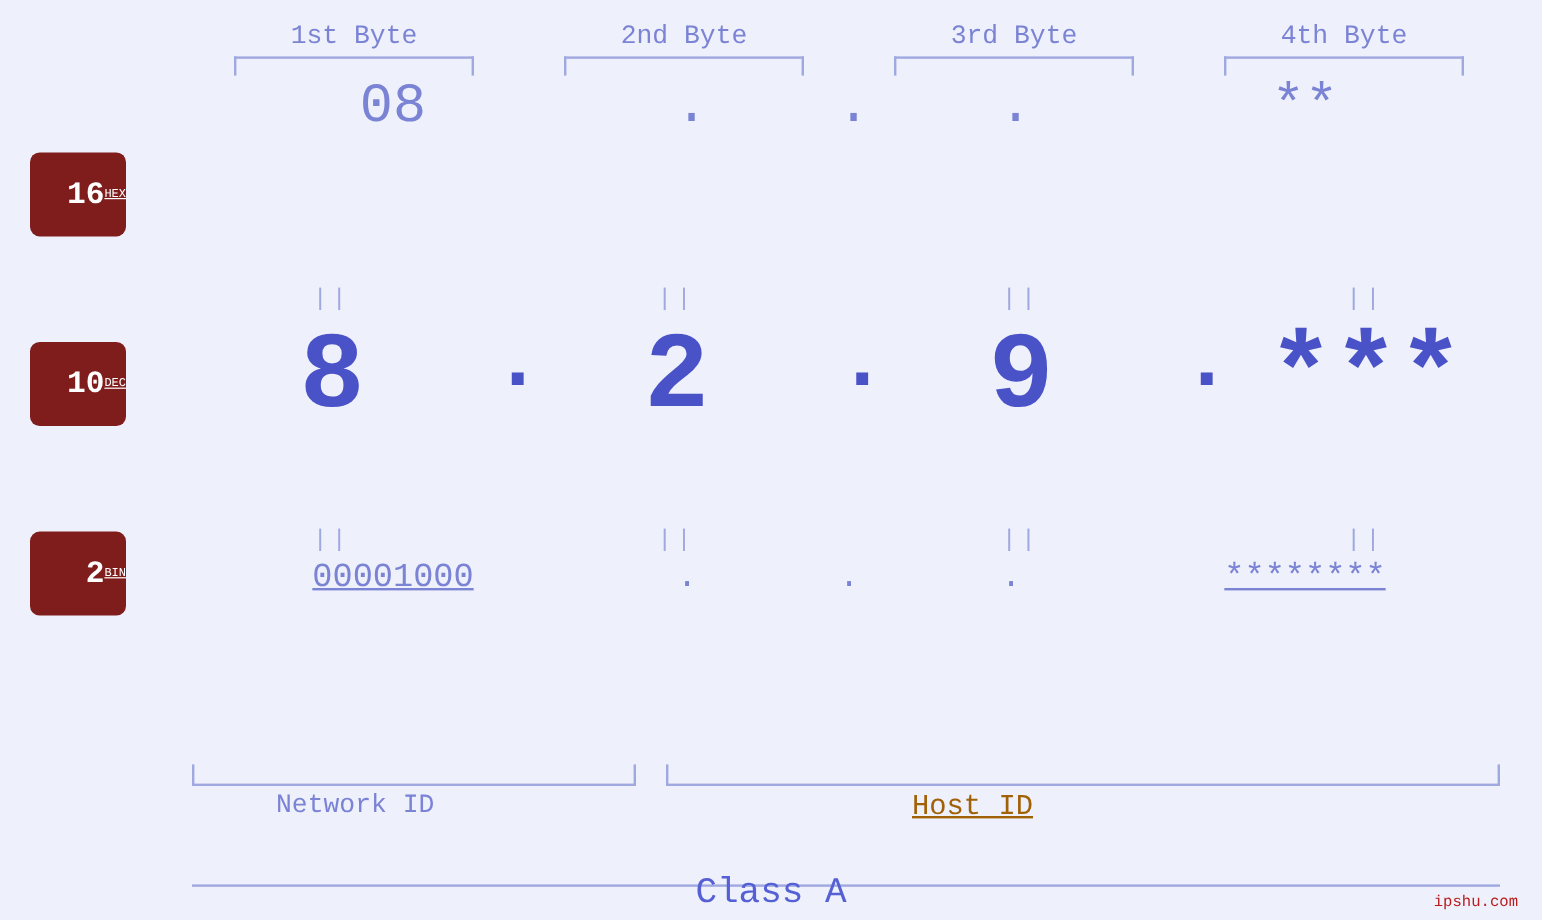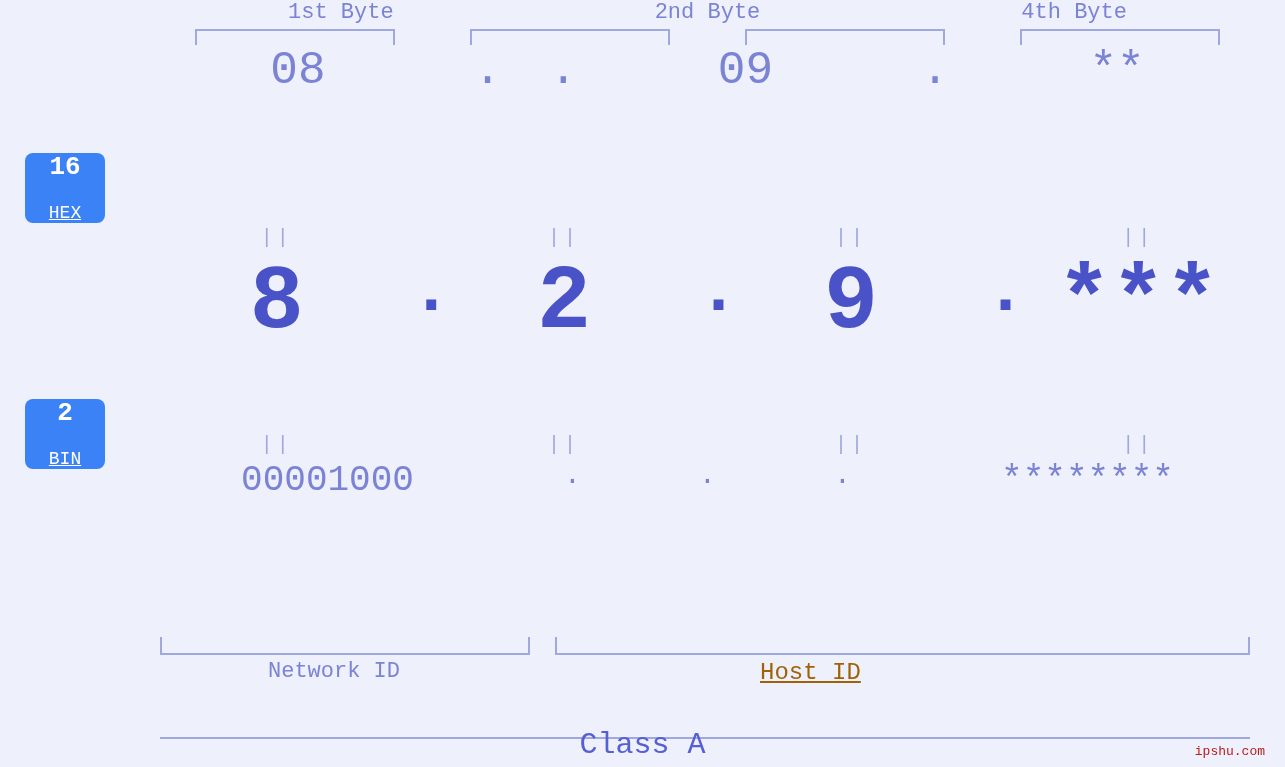"1st Byte" .byte-headers { margin-top: none -> 18px }
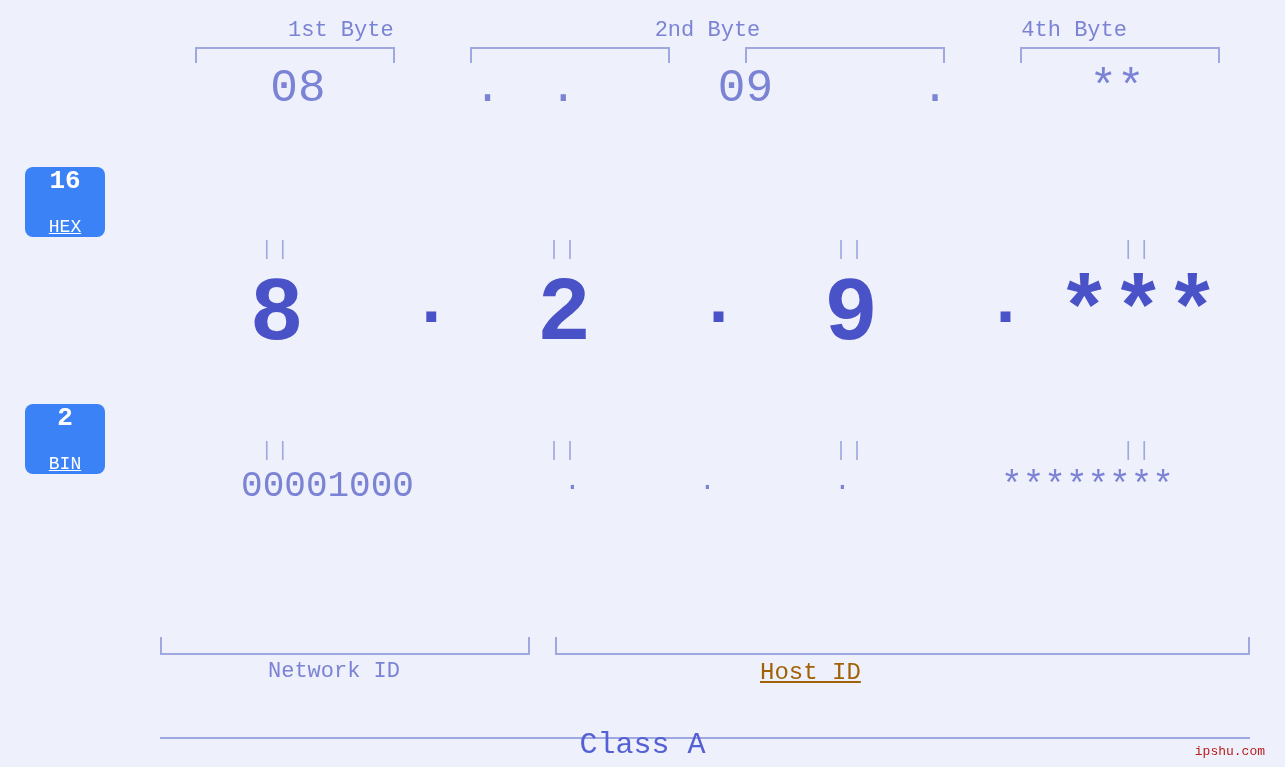"3rd Byte" div.byte-header { html: none -> <div>3rd Byte</div> }
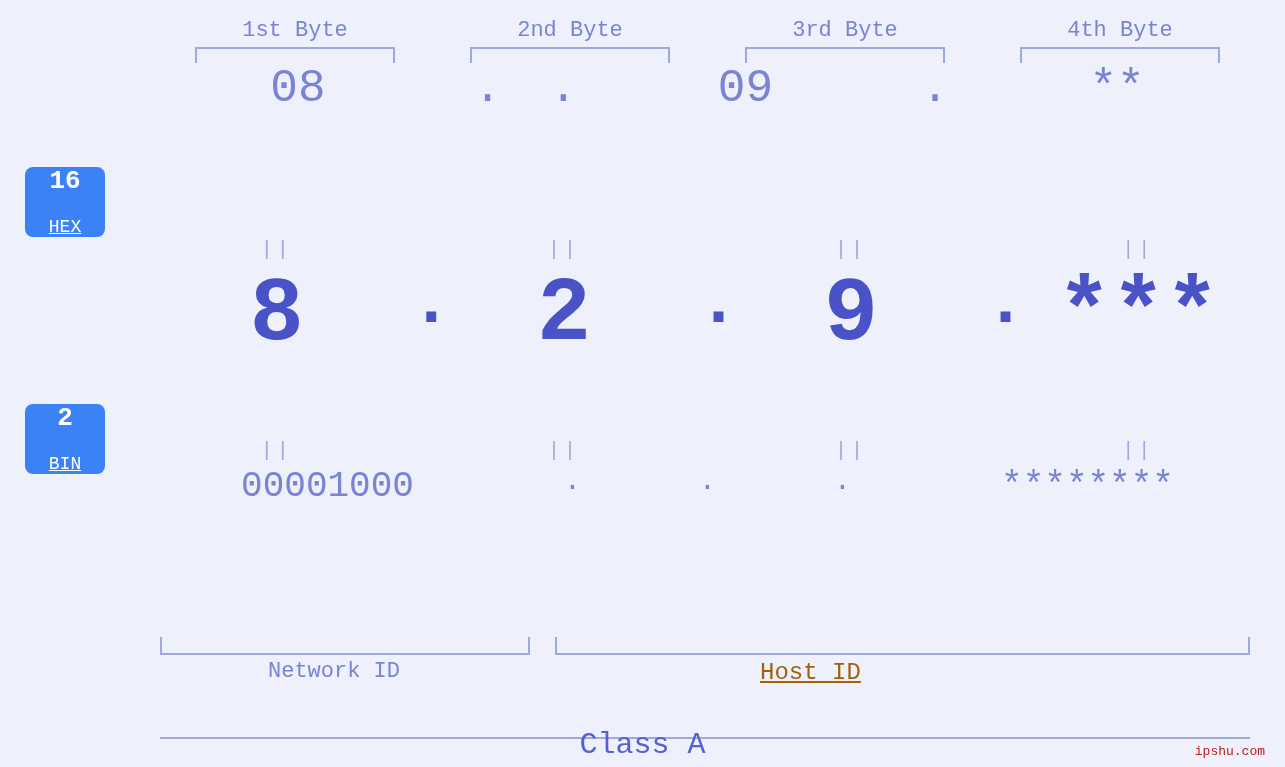"09" div.cell { html: <div> <span>09</span> </div> -> none }
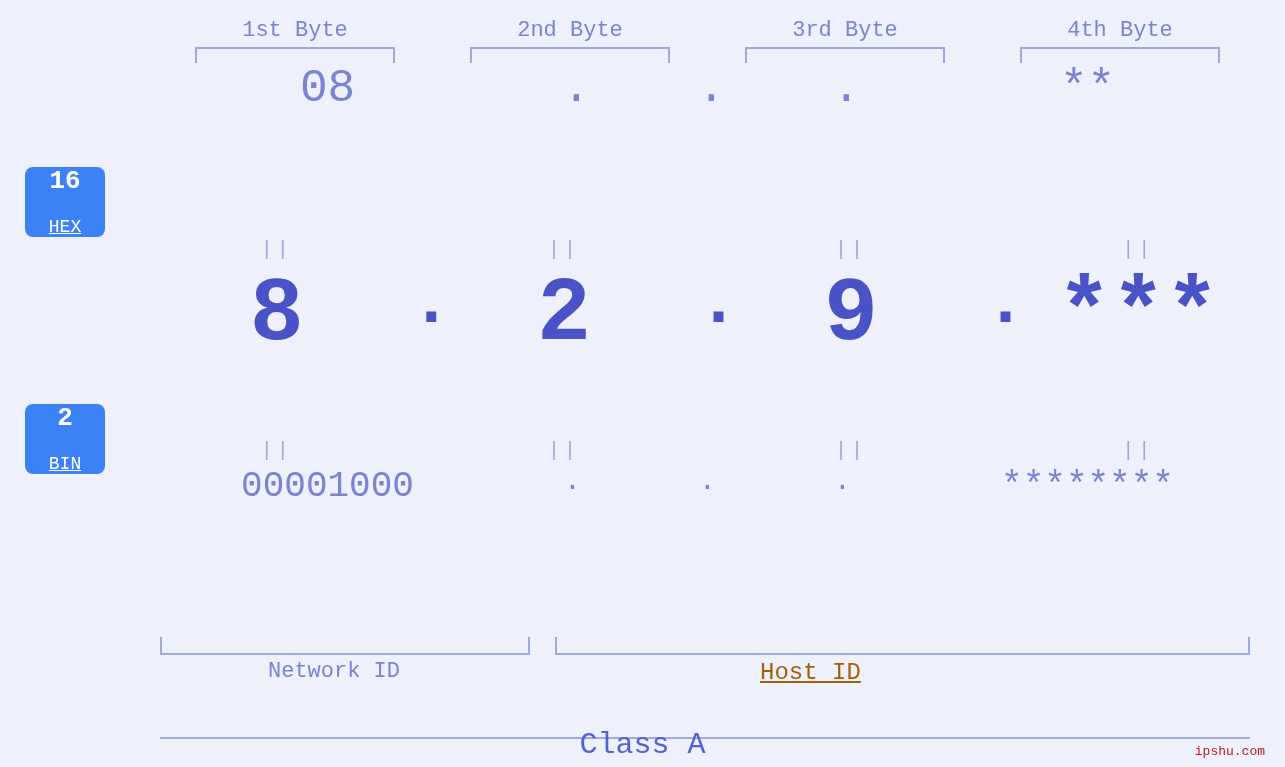"16" .base-badge { background: #3b82f6 -> #7f1d1d; flex-direction: column -> row; justify-content: space-between -> flex-end }
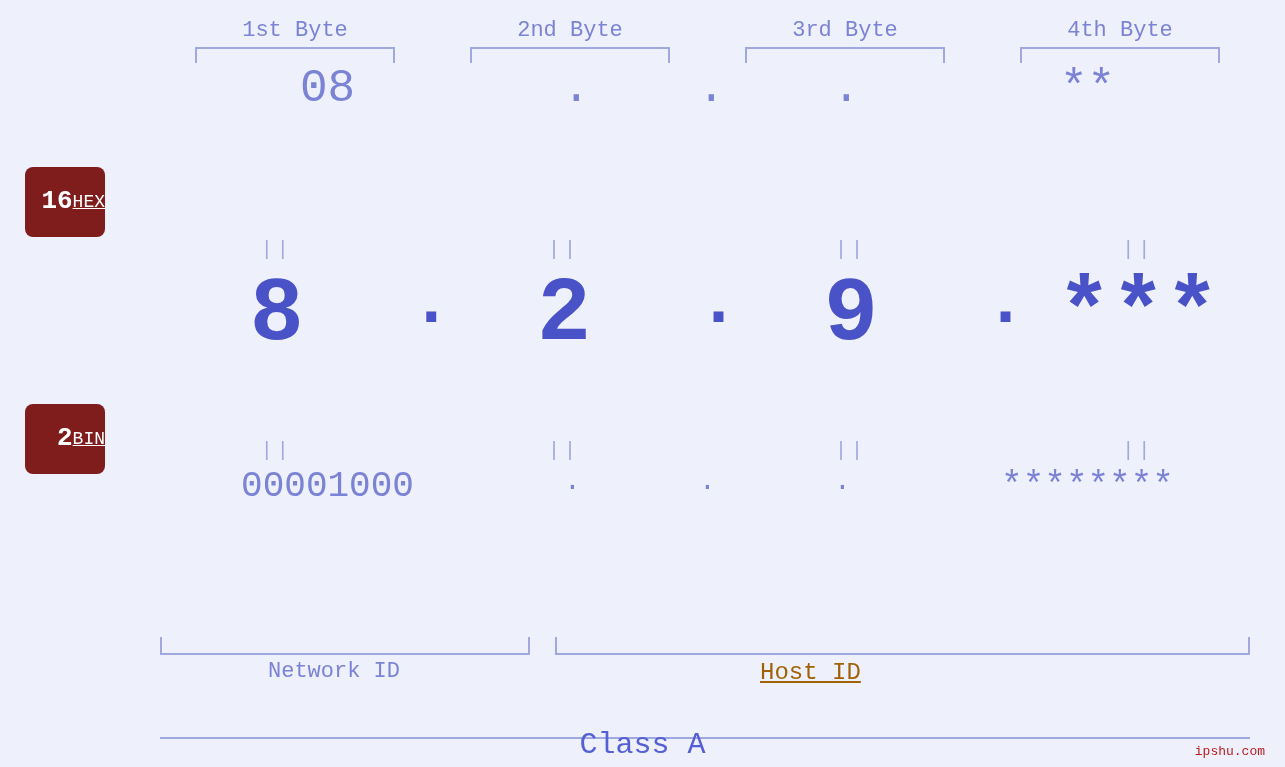"HEX" .base-label { font-size: 18px -> 10px }
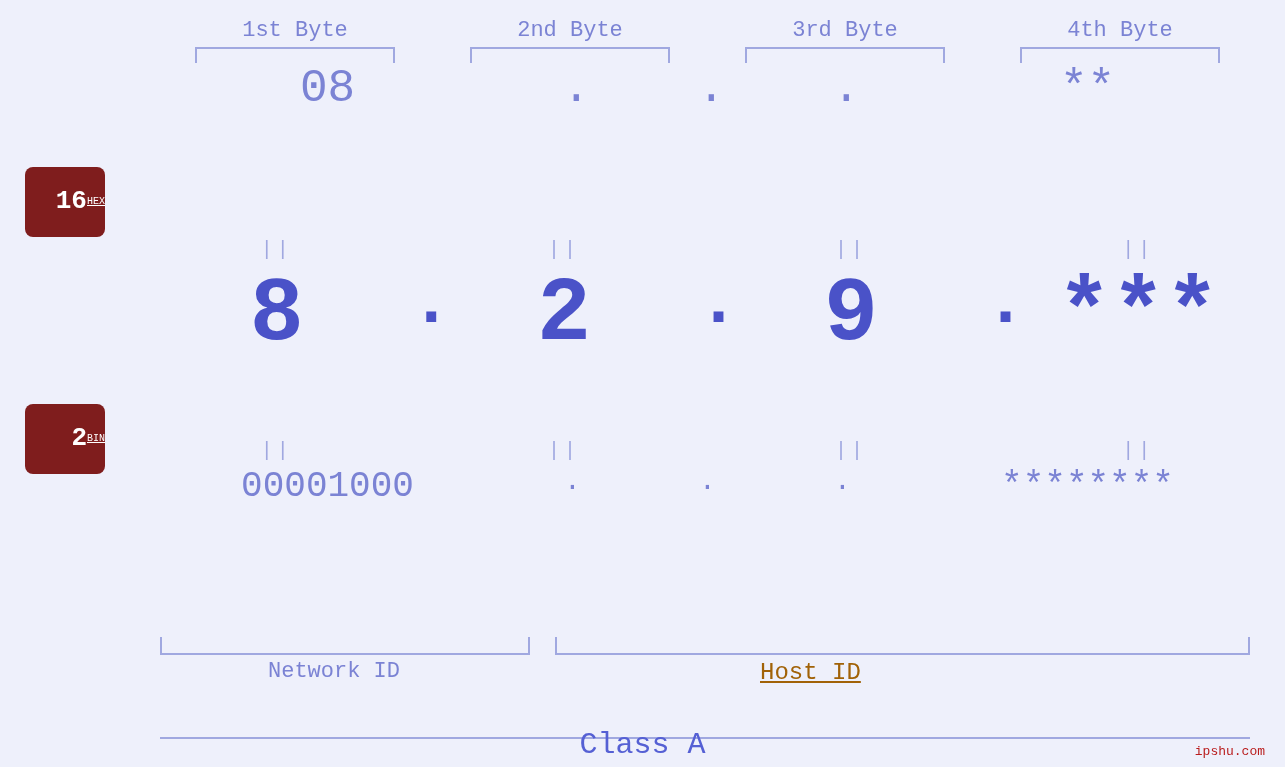"10" div.base-badge { html: none -> <div> <span>10</span> <span>DEC</span> </div> }
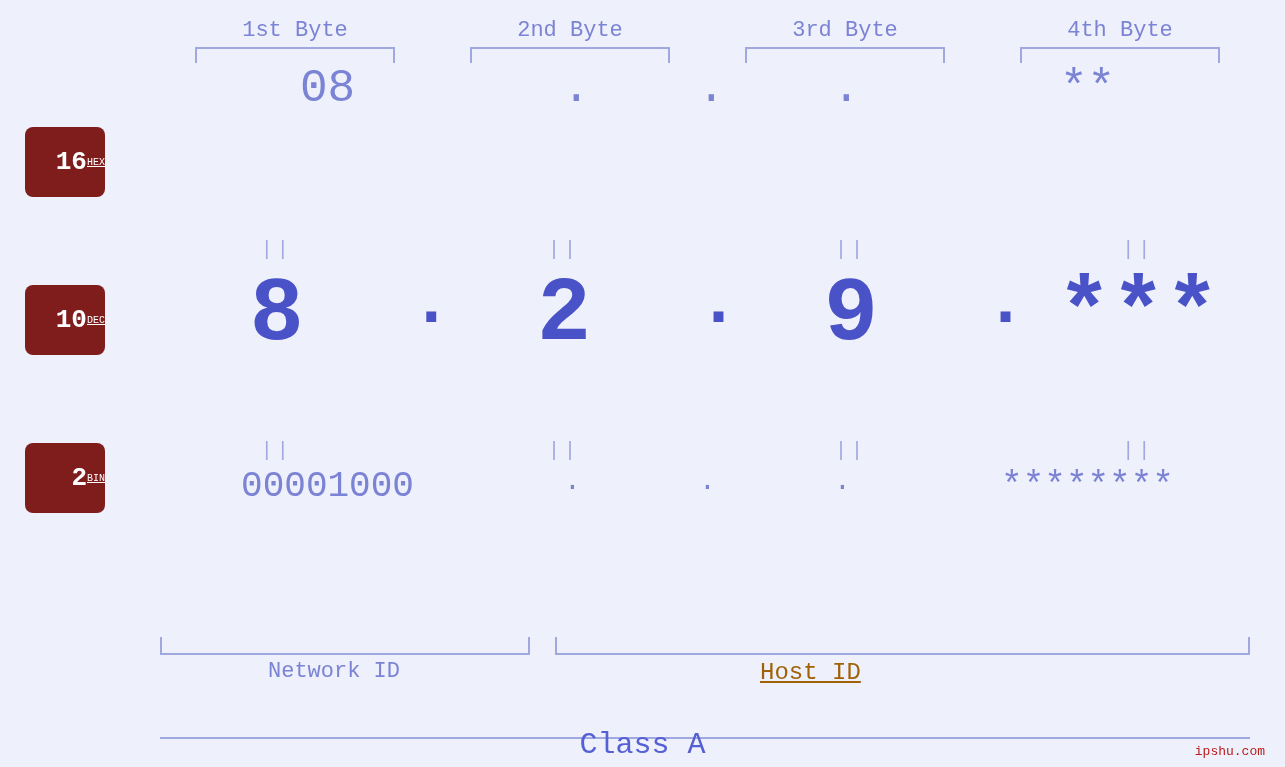"00001000" .bin-value { font-size: 36px -> 28px; text-decoration: none -> underline }
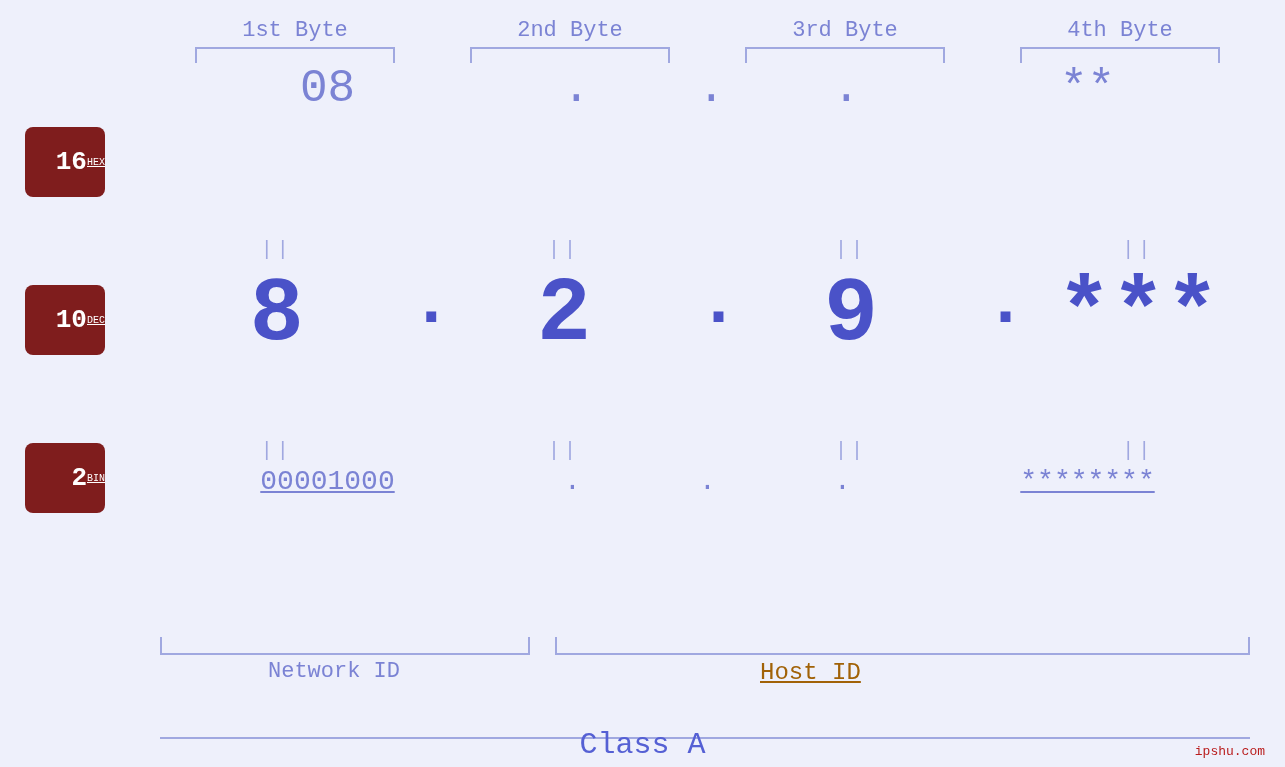"Network ID" div { margin-left: 38px -> none }
